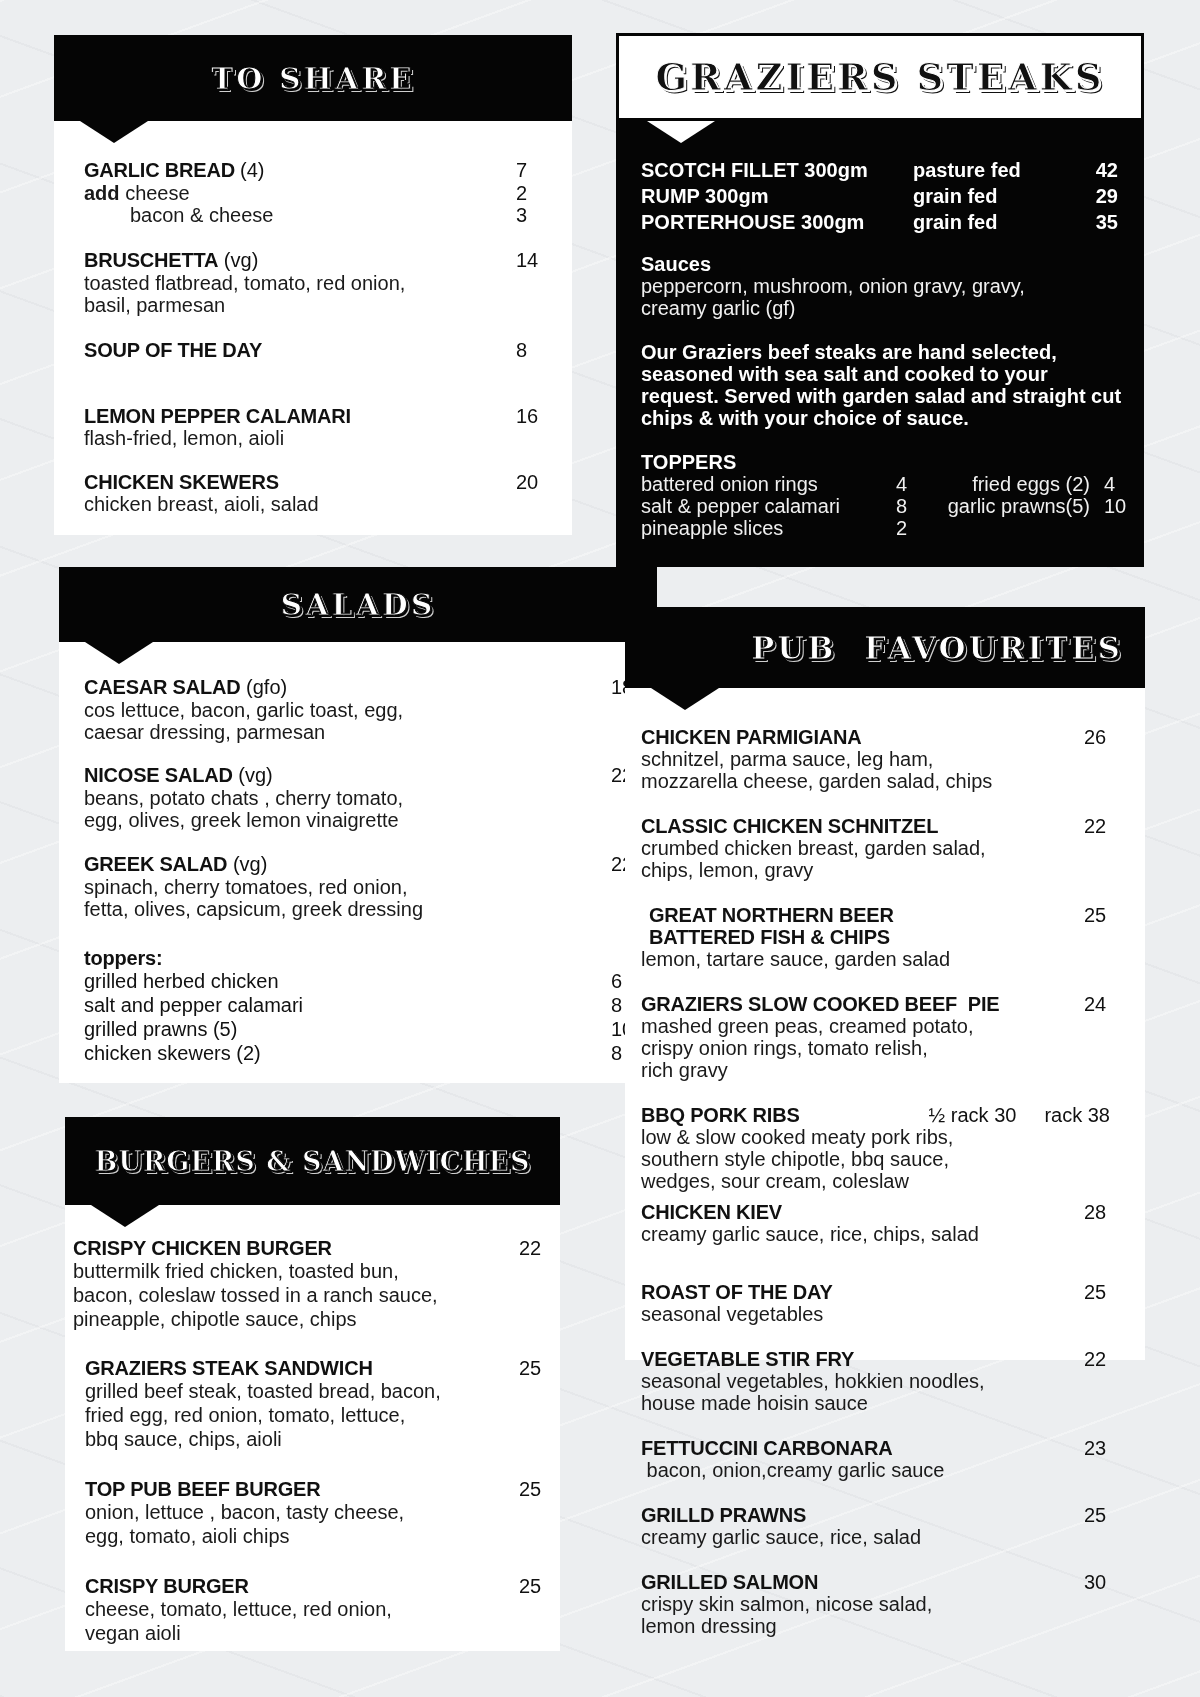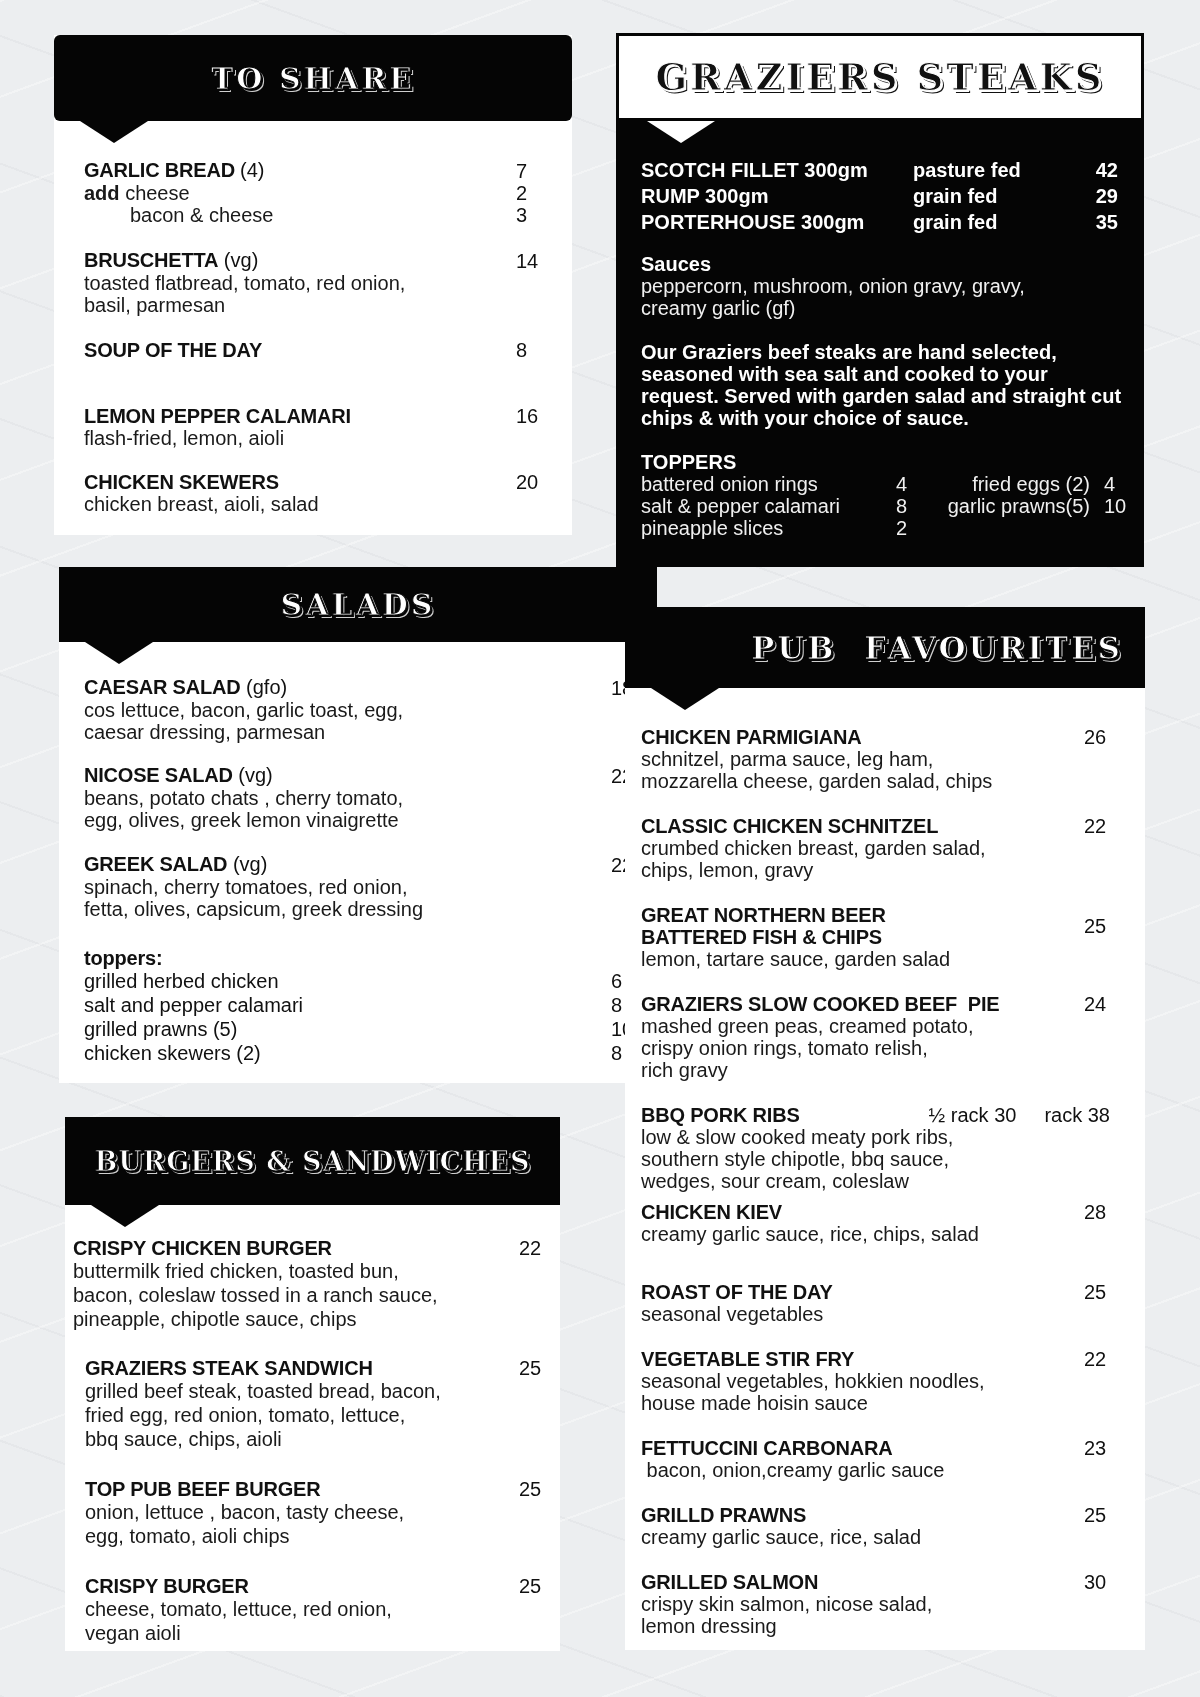"TO SHARE" div.hdr { border-radius: 6px -> none }
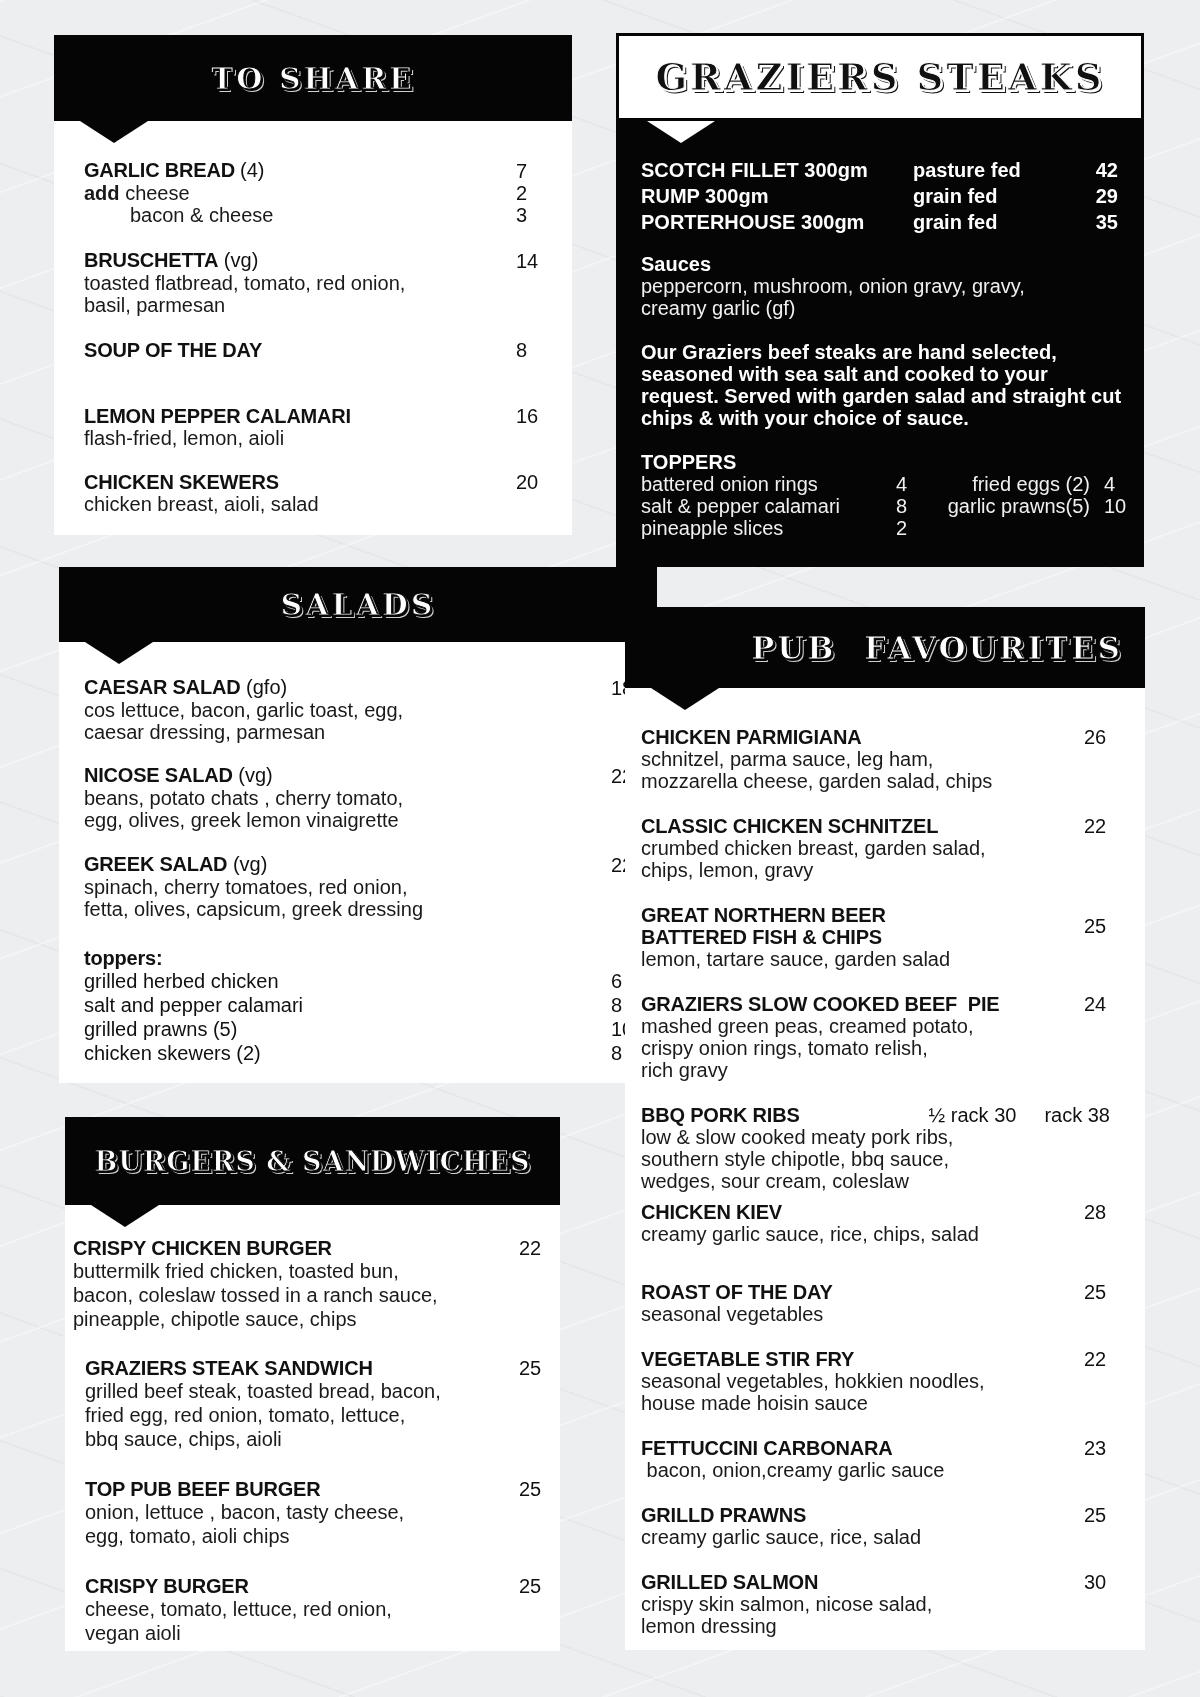"GARLIC BREAD (4)" .row { align-items: flex-end -> flex-start }
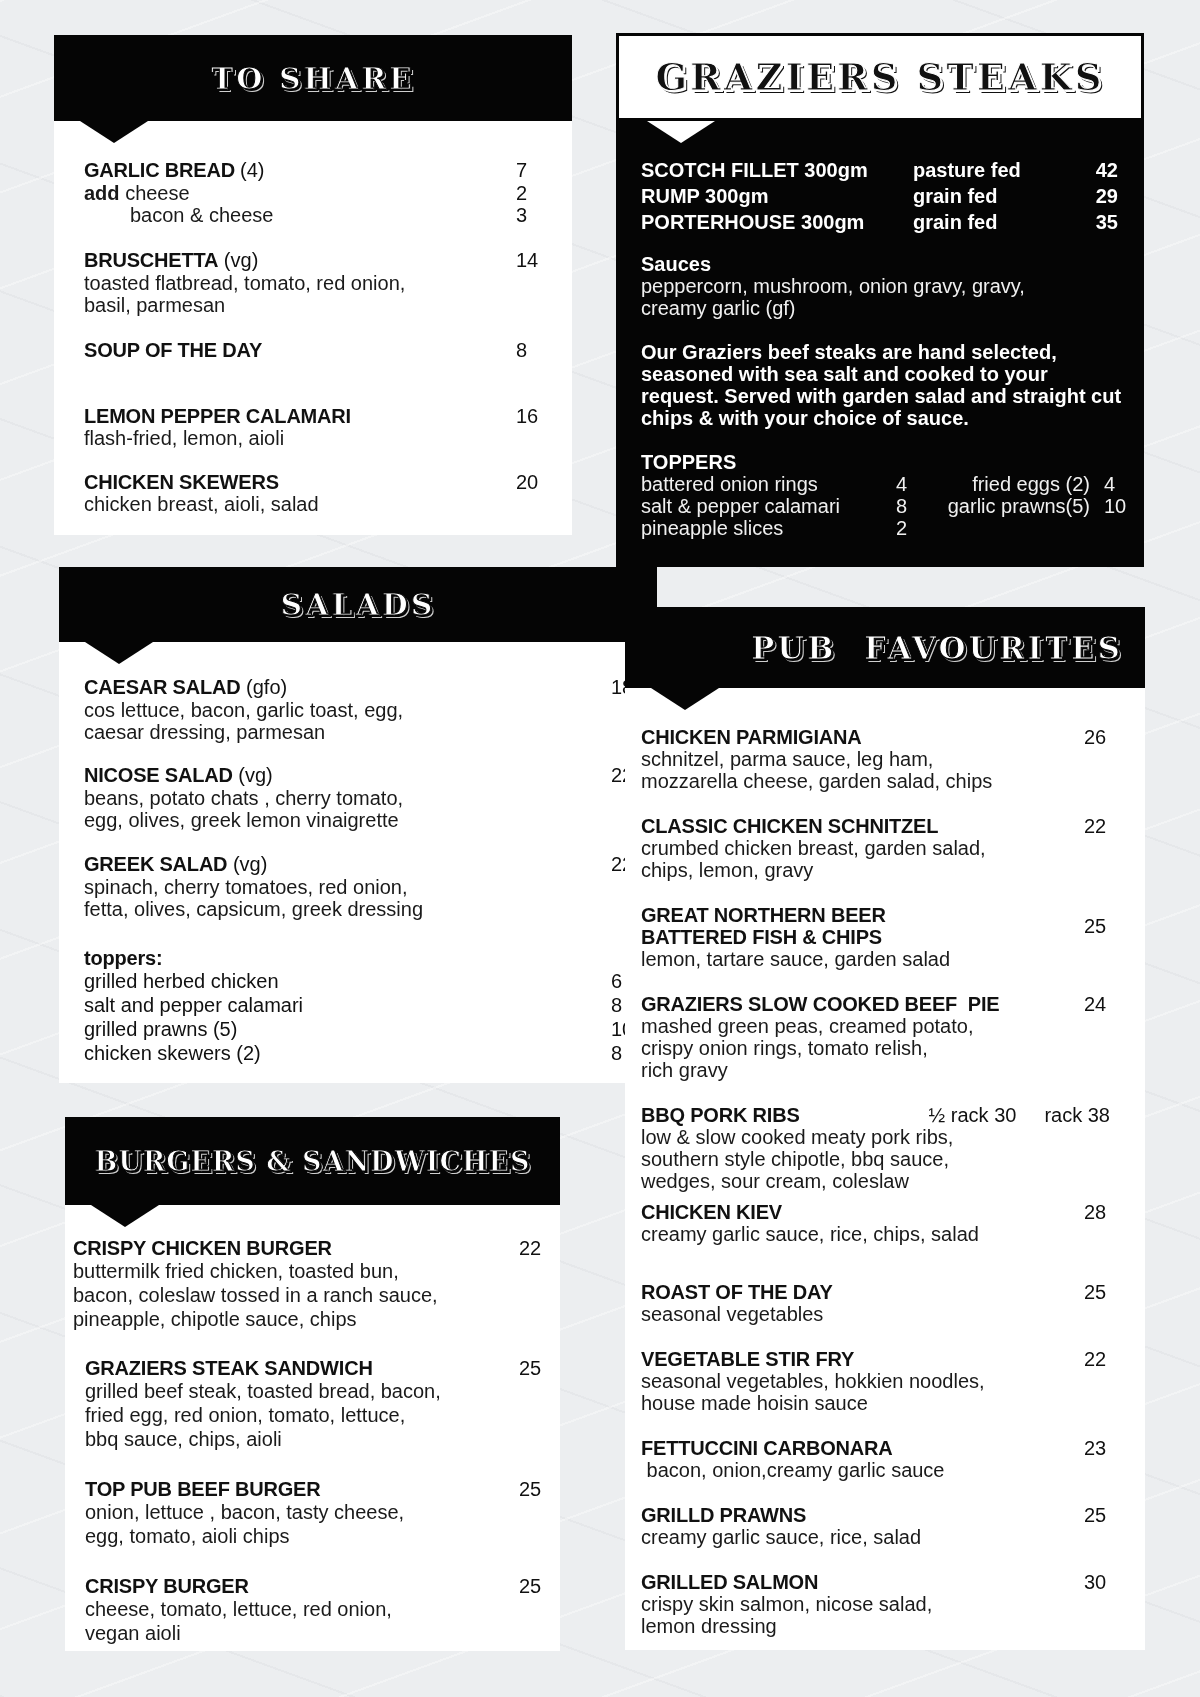"PUB FAVOURITES" section.panel { height: 1043px -> 753px }
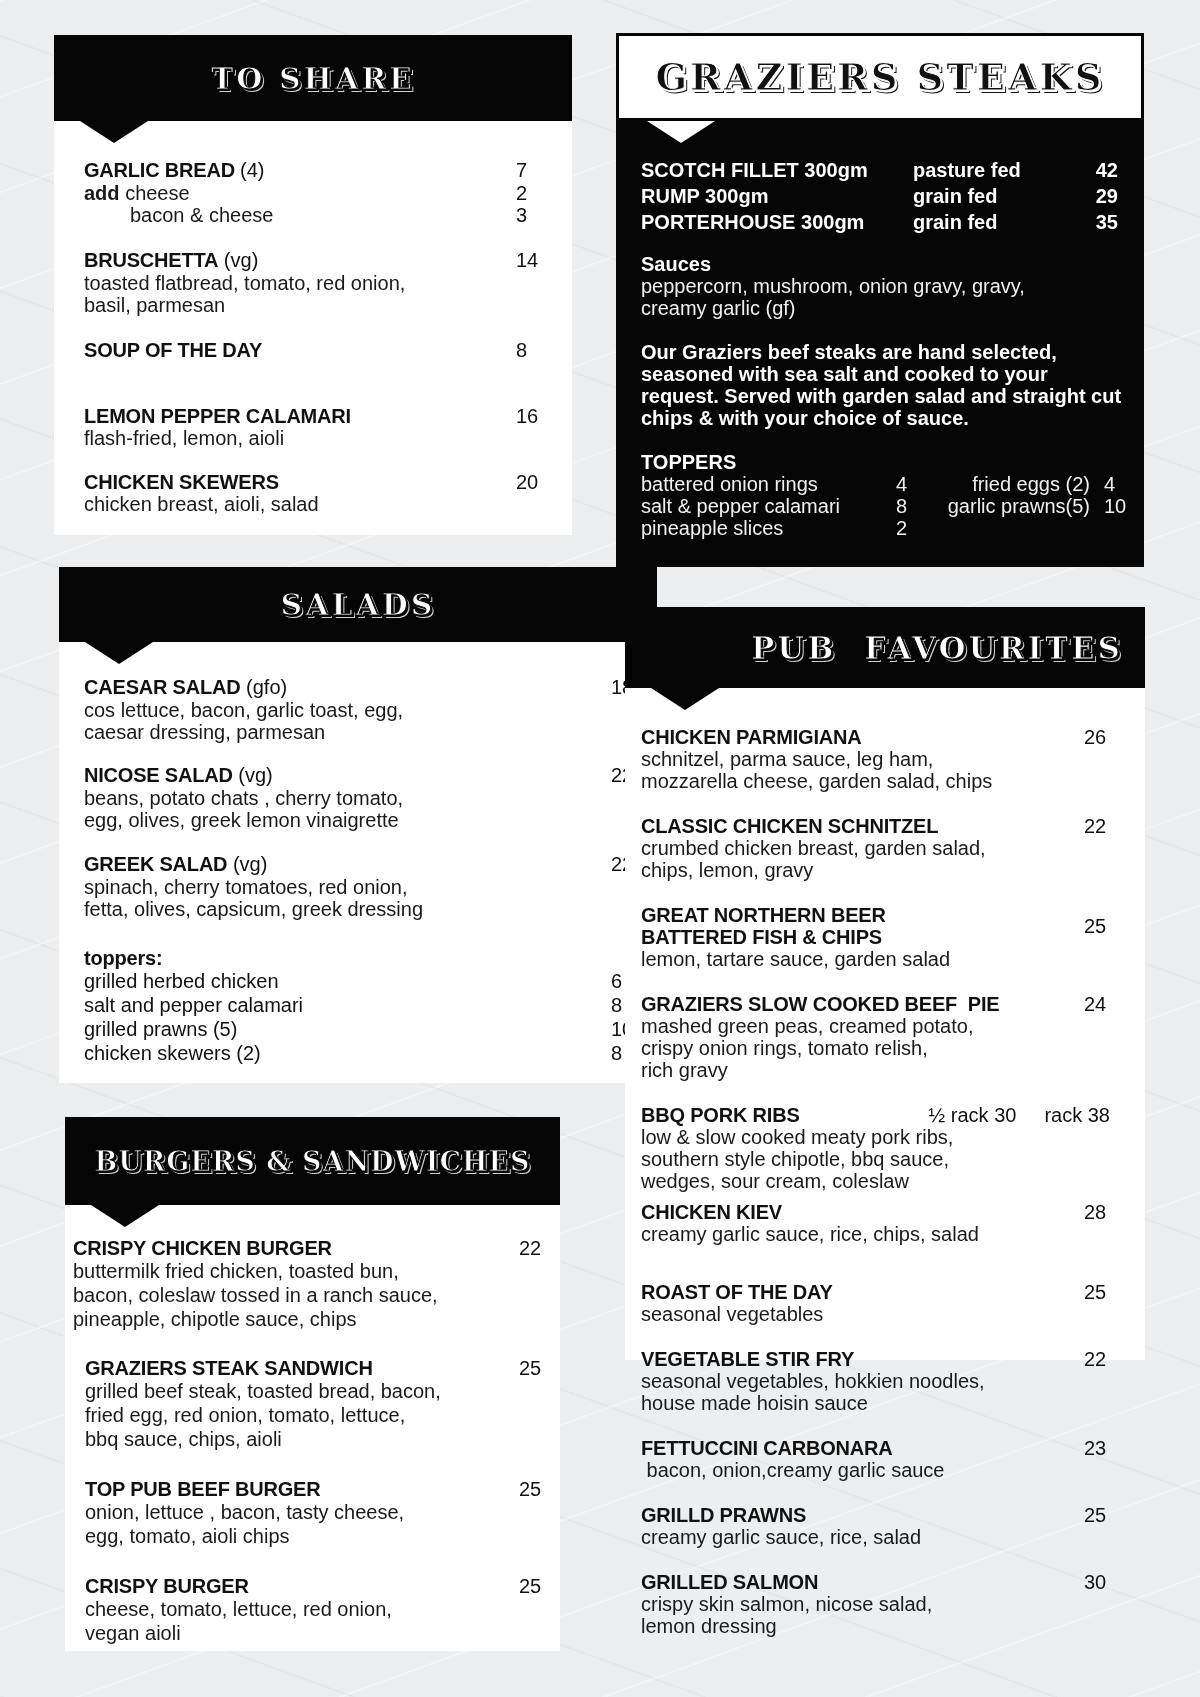"GREAT NORTHERN BEER" div.row { align-items: center -> flex-start; margin-left: none -> 8px }
